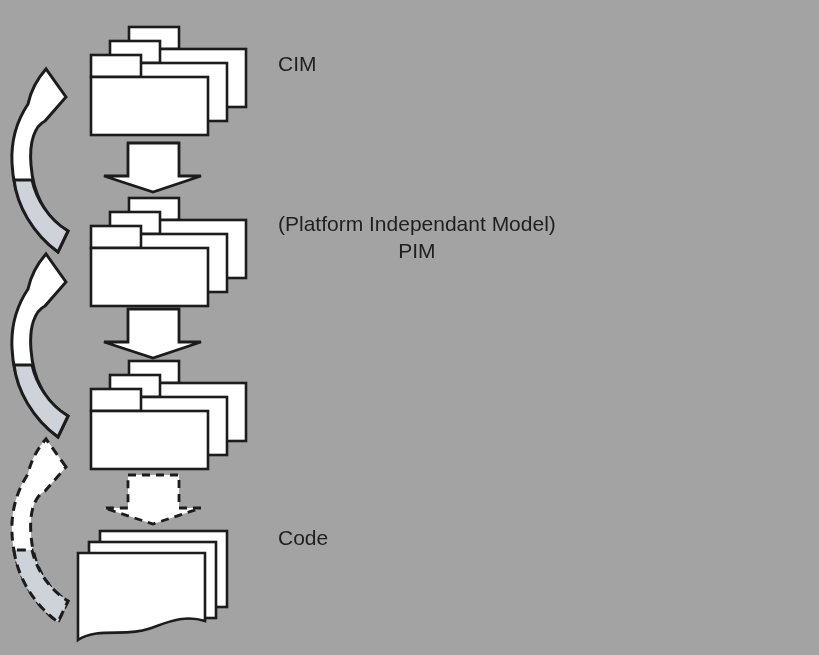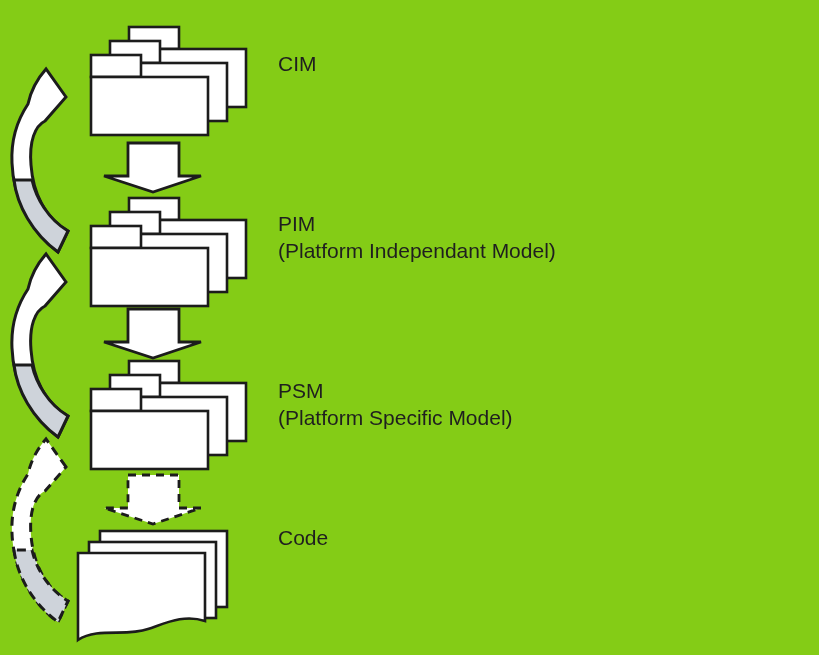"CIM" .stage { background: #84cc16 -> #a3a3a3; text-align: none -> center }
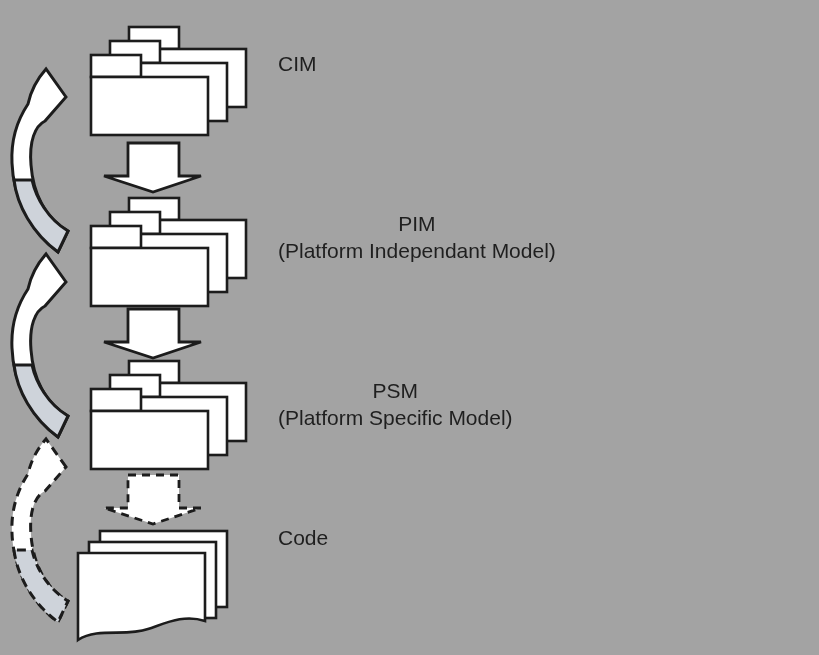"PIM" div { order: before "(Platform Independant Model)" -> after "(Platform Independant Model)" }
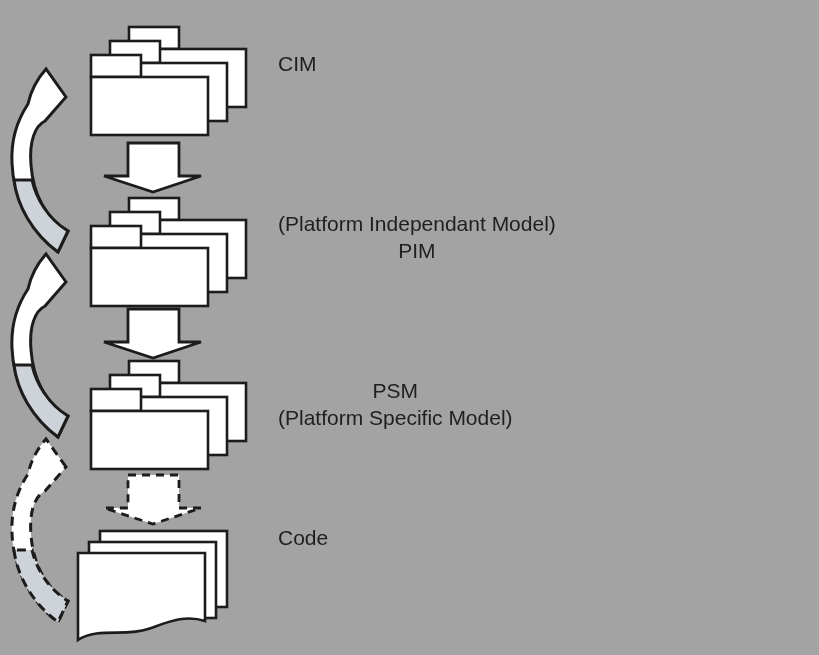"PSM" div.label { html: <div> <div>PSM</div> <div>(Platform Specific Model)</div> </div> -> none }
